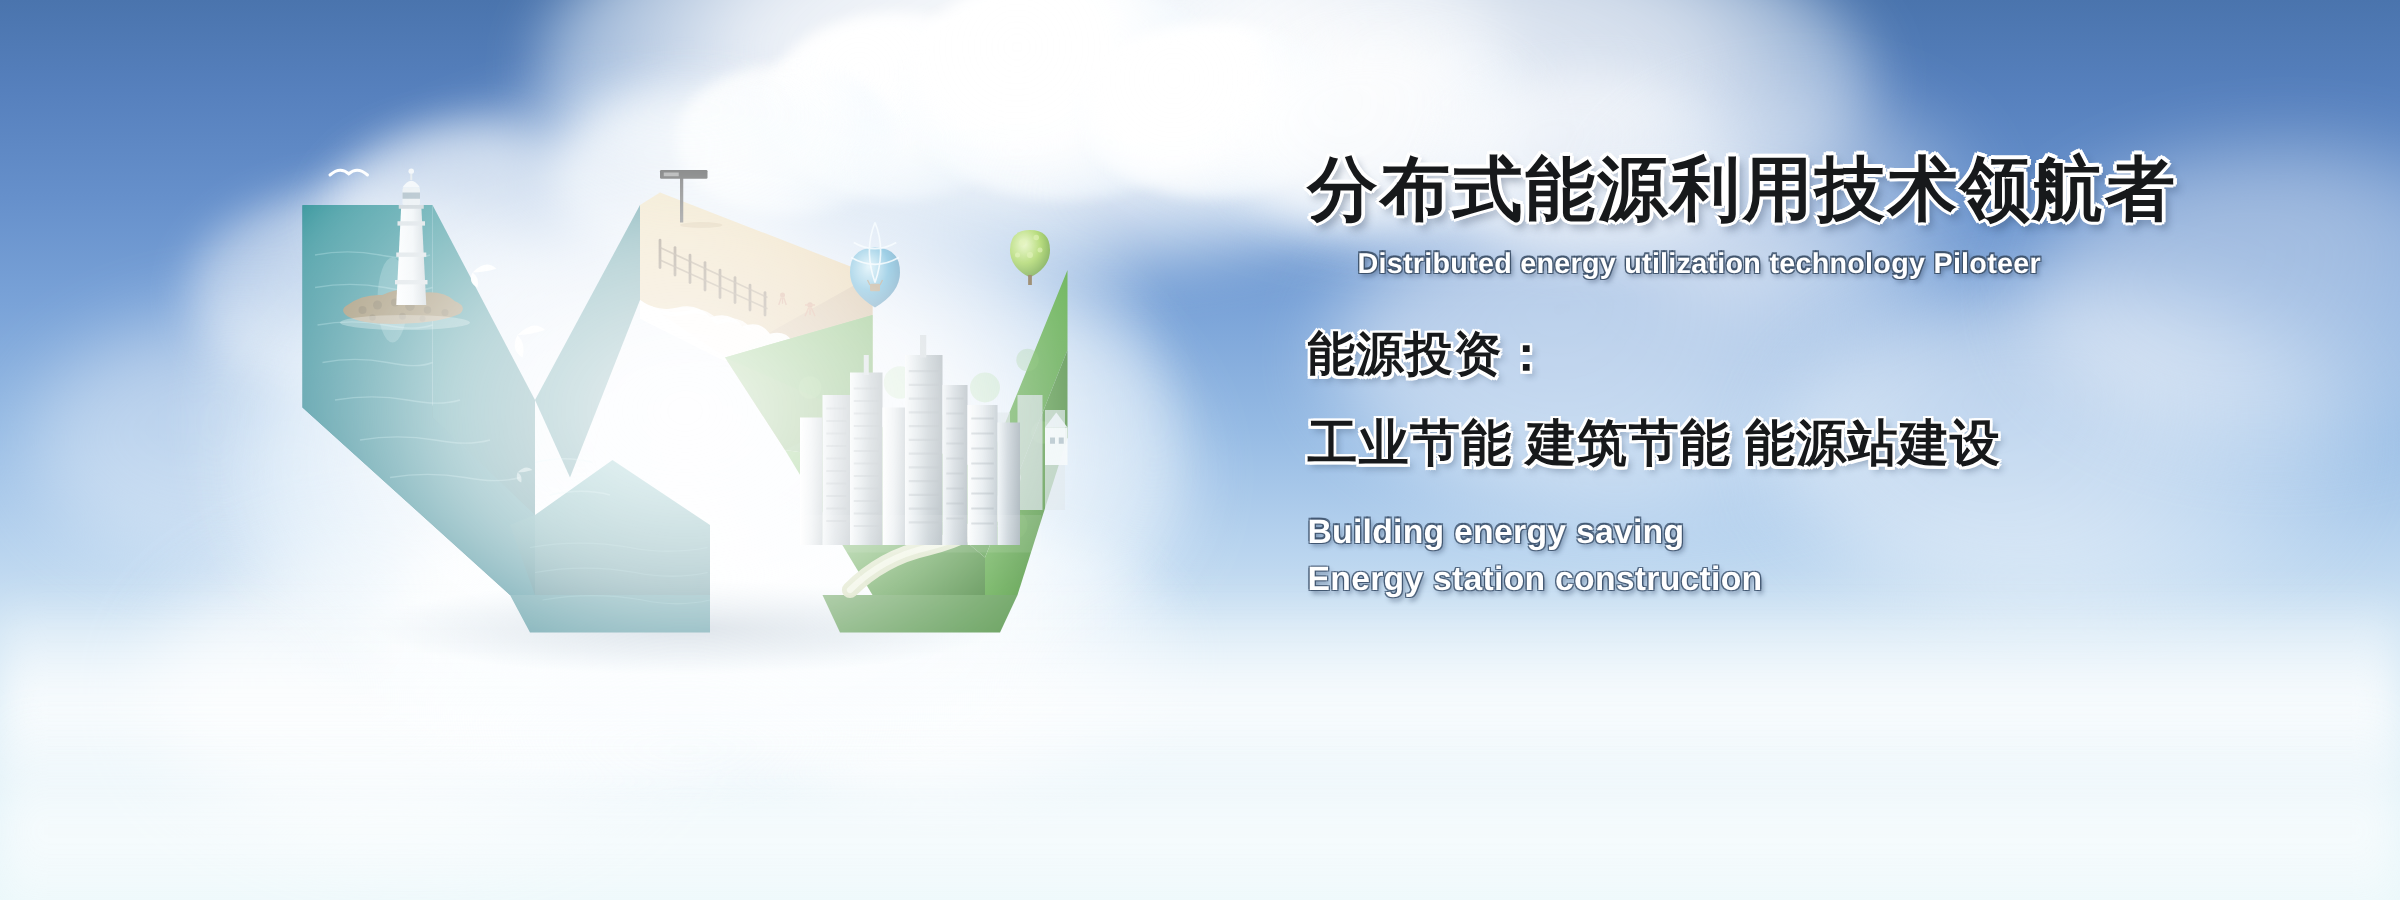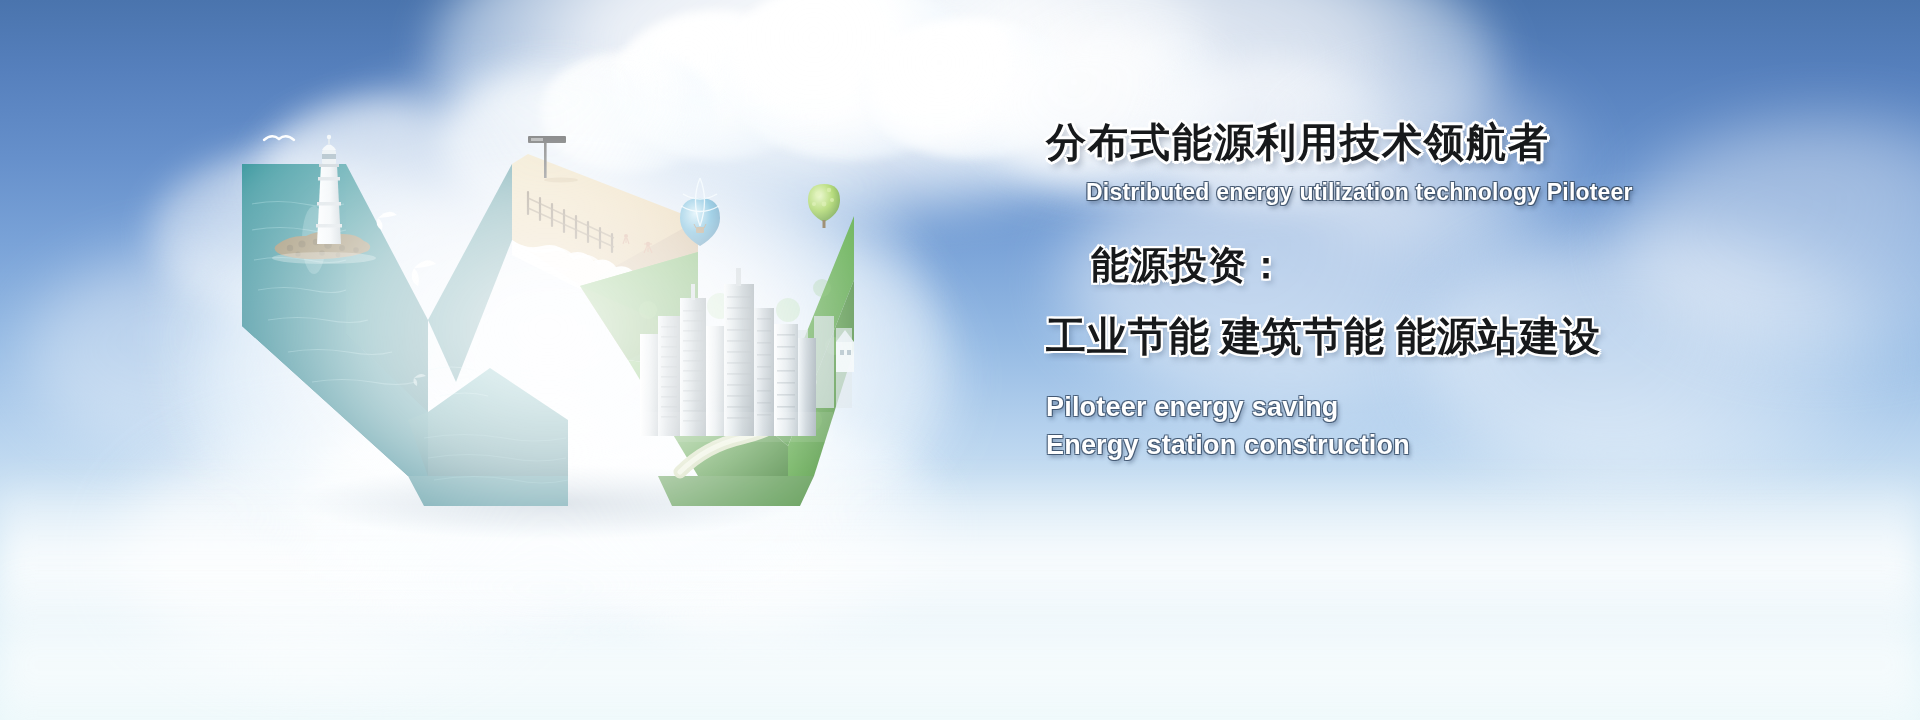"分布式能源利用技术领航者" .h1-cn { font-size: 40px -> 56px }
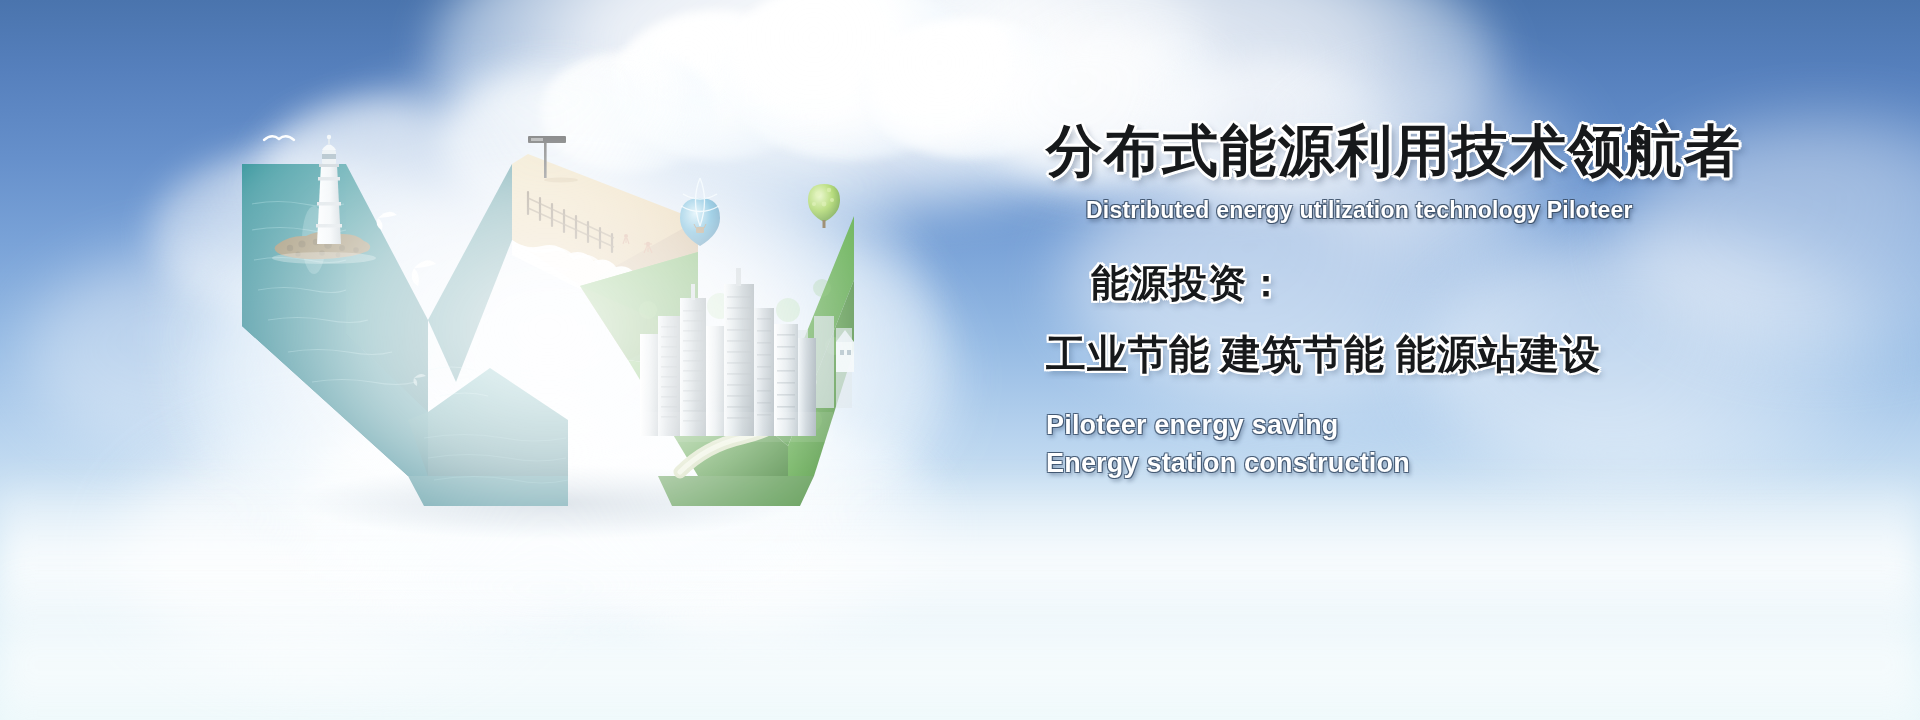"能源投资：" .h2-cn { margin-left: 45px -> none }
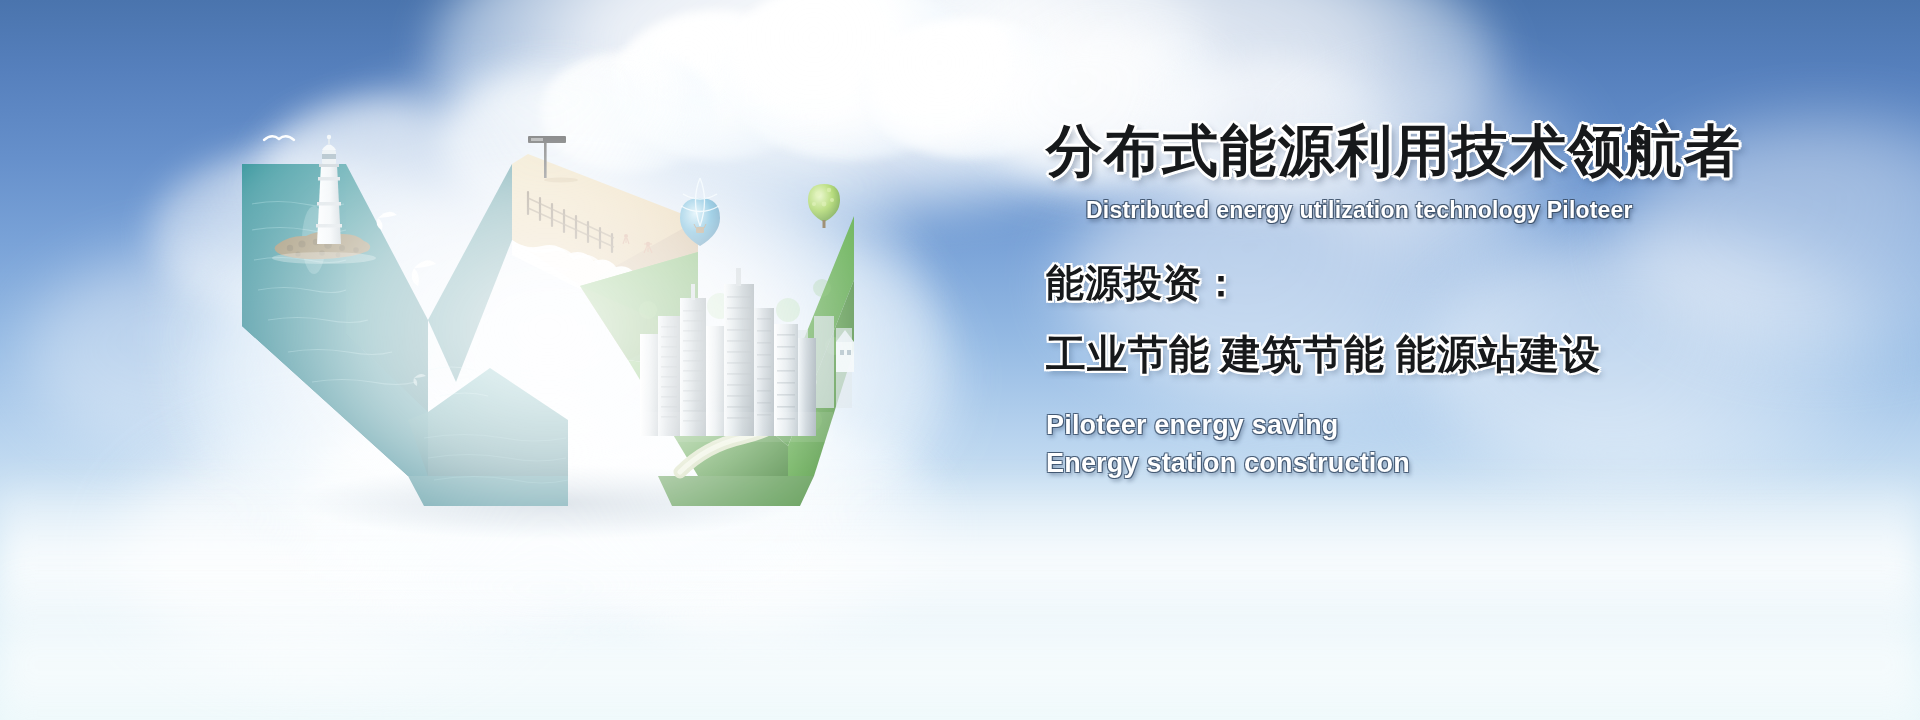"Piloteer energy saving" div.line-en { text: Piloteer -> Building }
